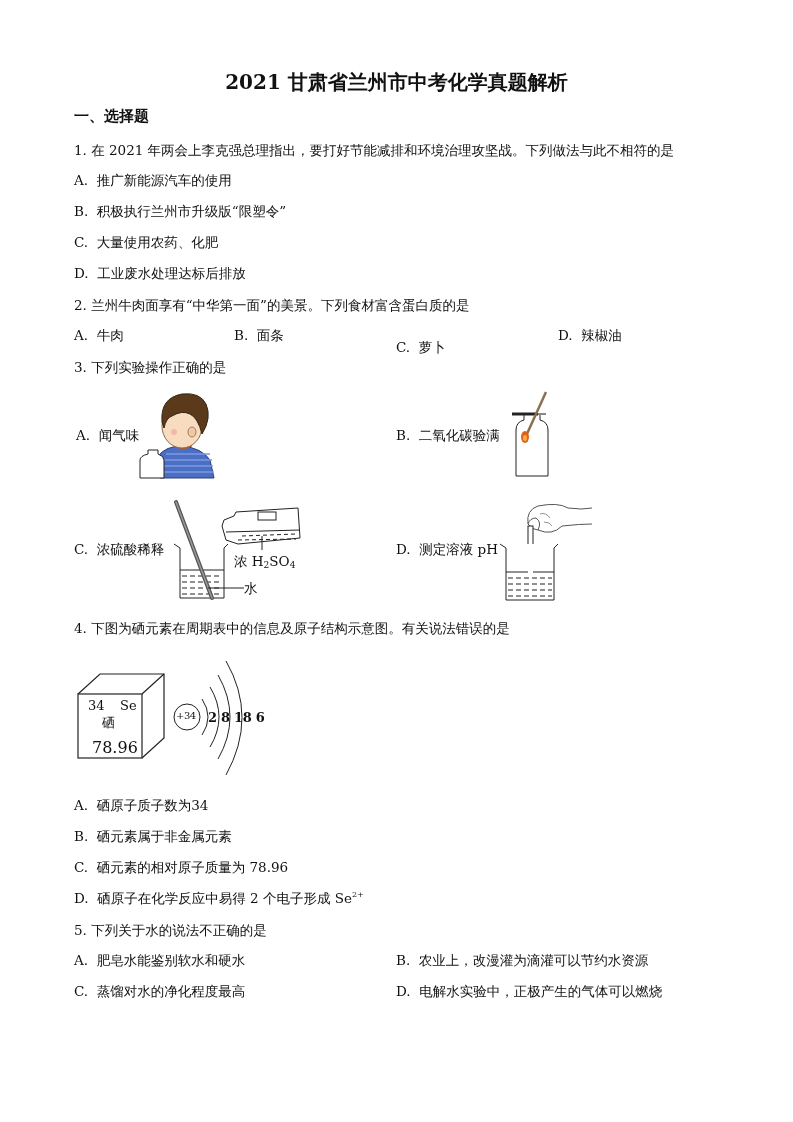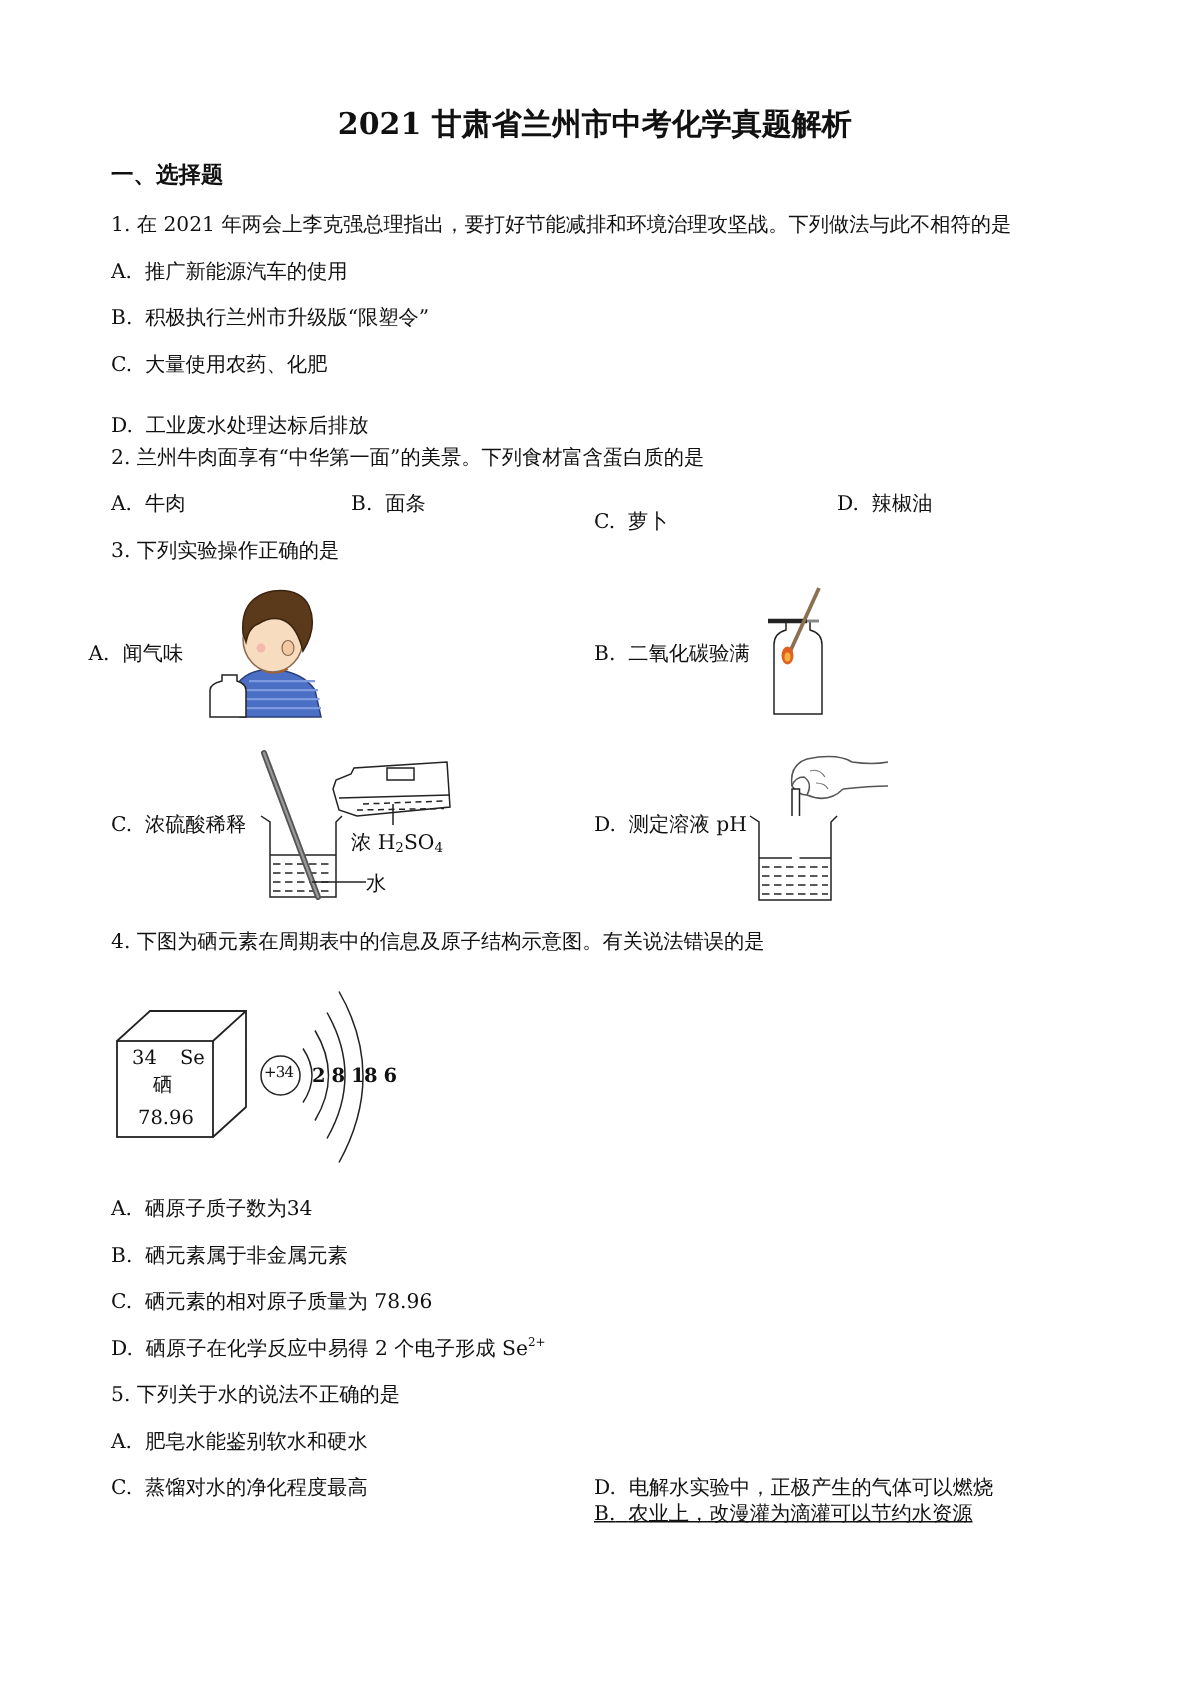"D. 工业废水处理达标后排放" div.abs { margin-top: 10px -> none }
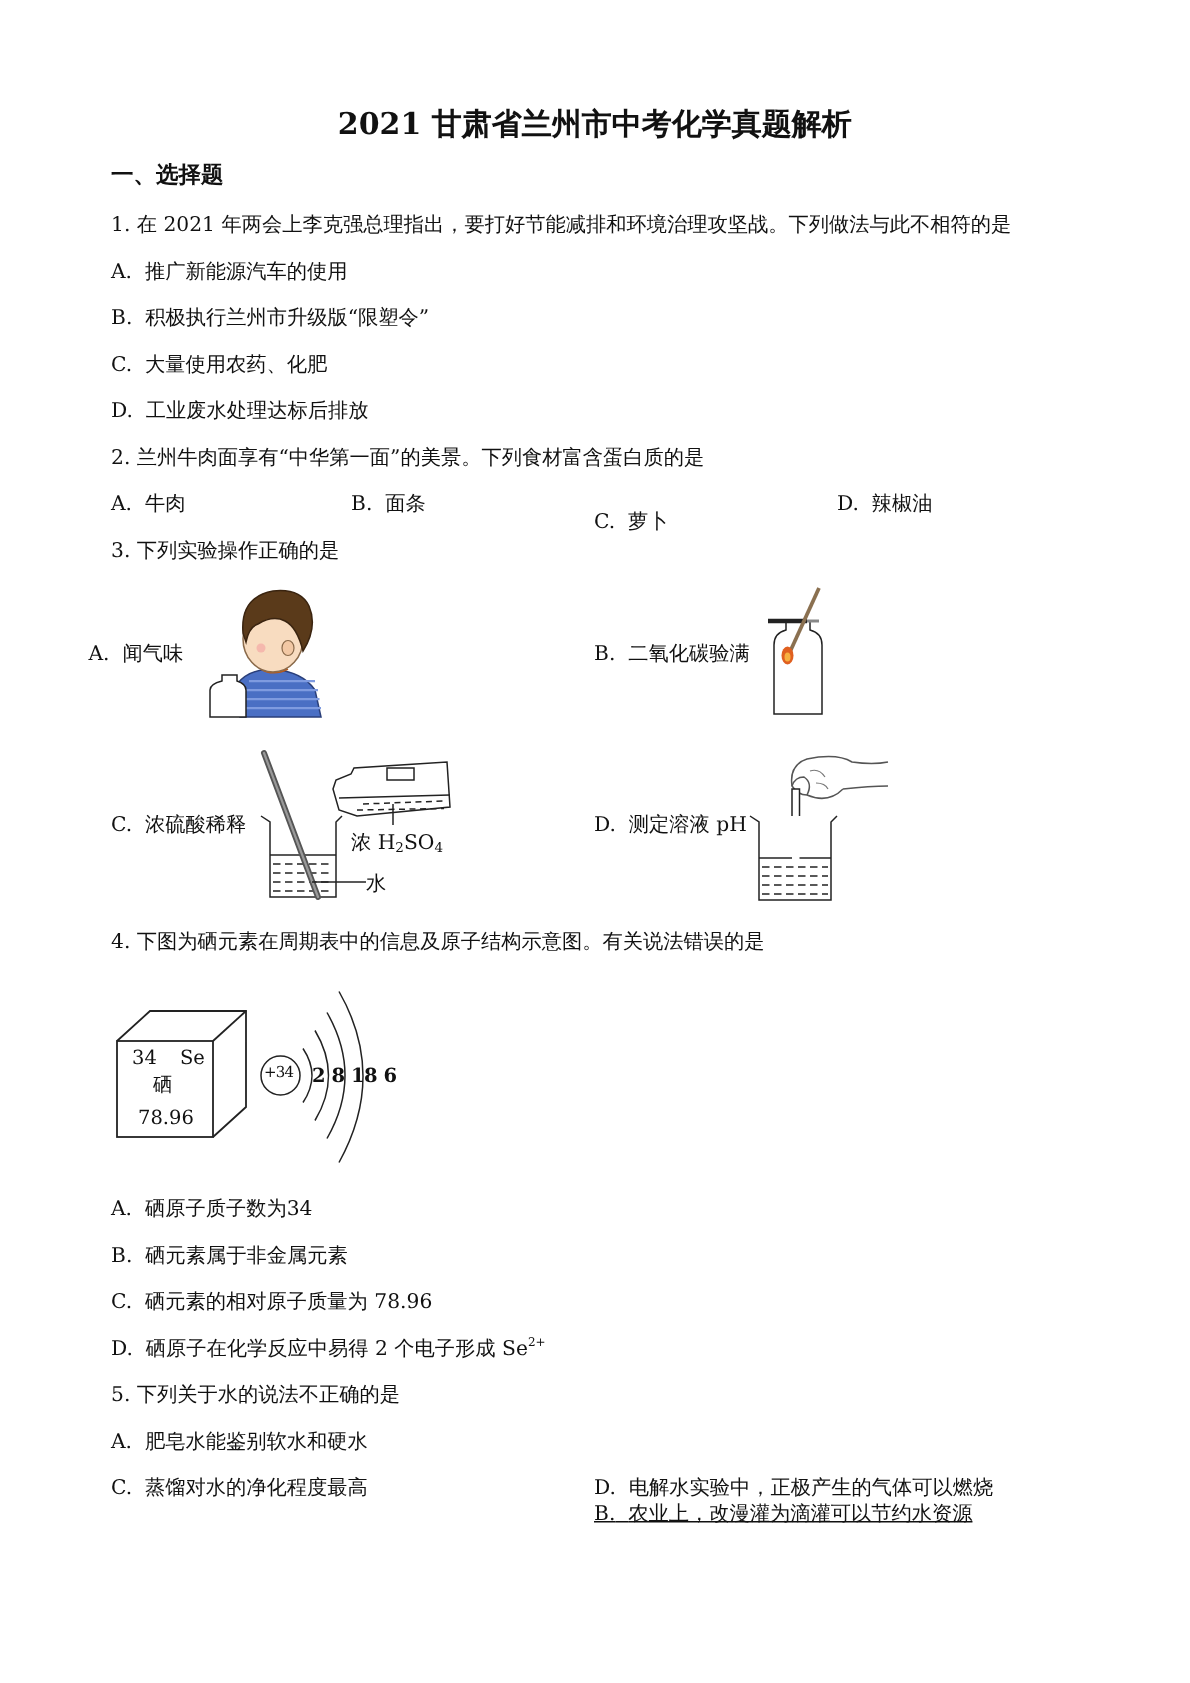"A. 闻气味" div.abs { left: 59px -> 76px }
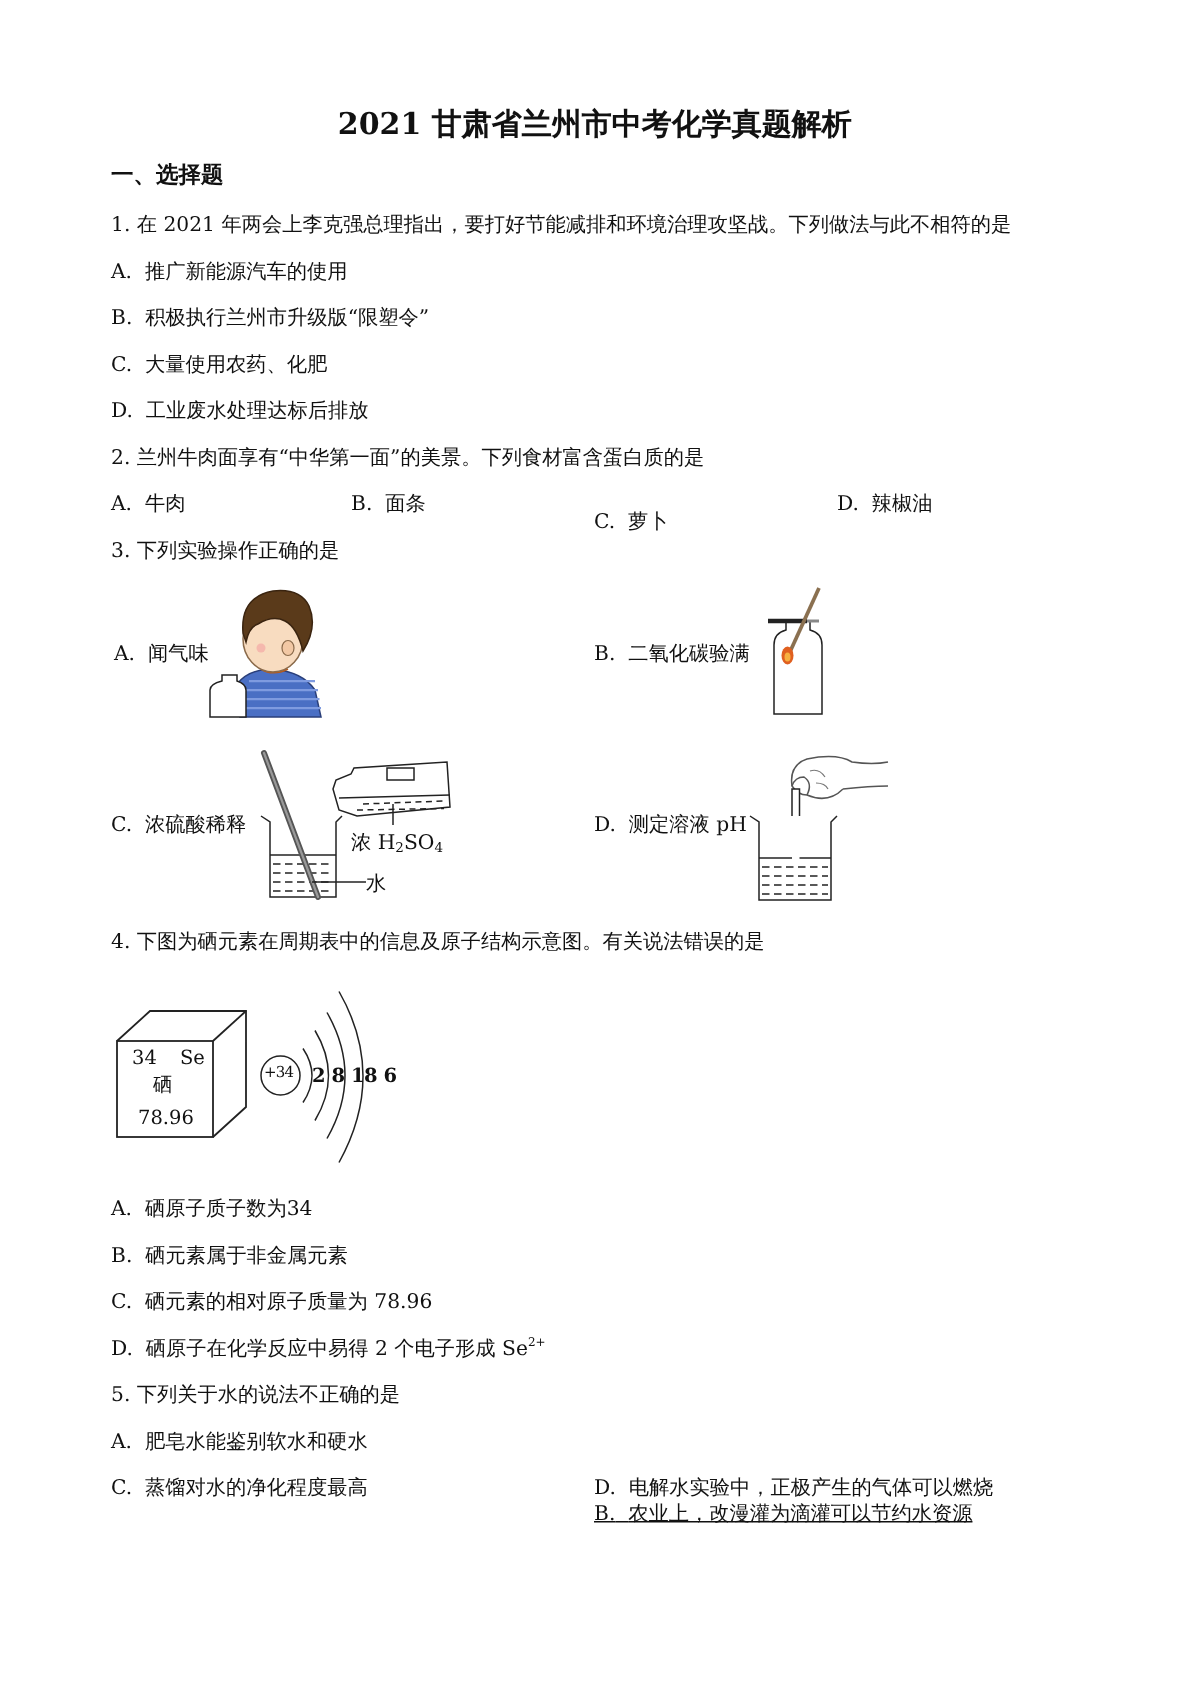"78.96" div.abs { font-size: 13px -> 16px }
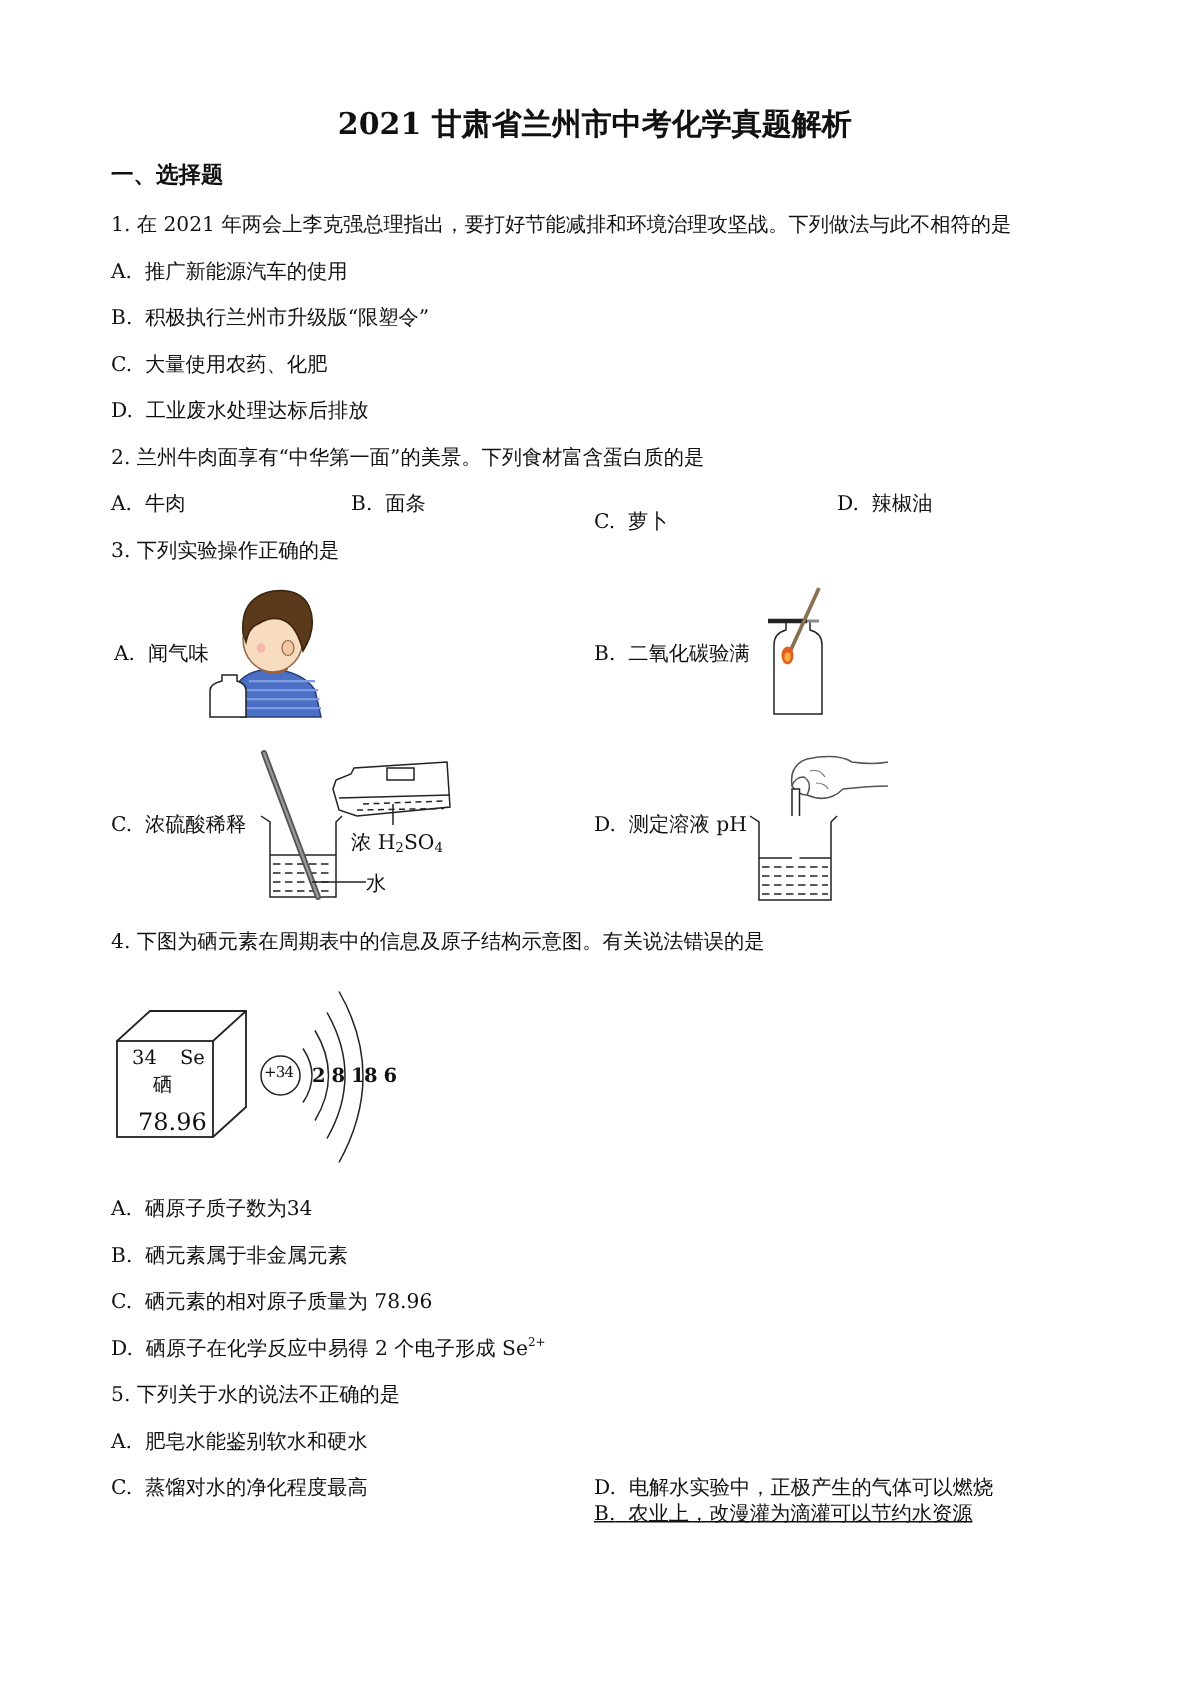"B. 农业上，改漫灌为滴灌可以节约水资源" div.abs { text-decoration: underline -> none; top: 1000px -> 952px }
